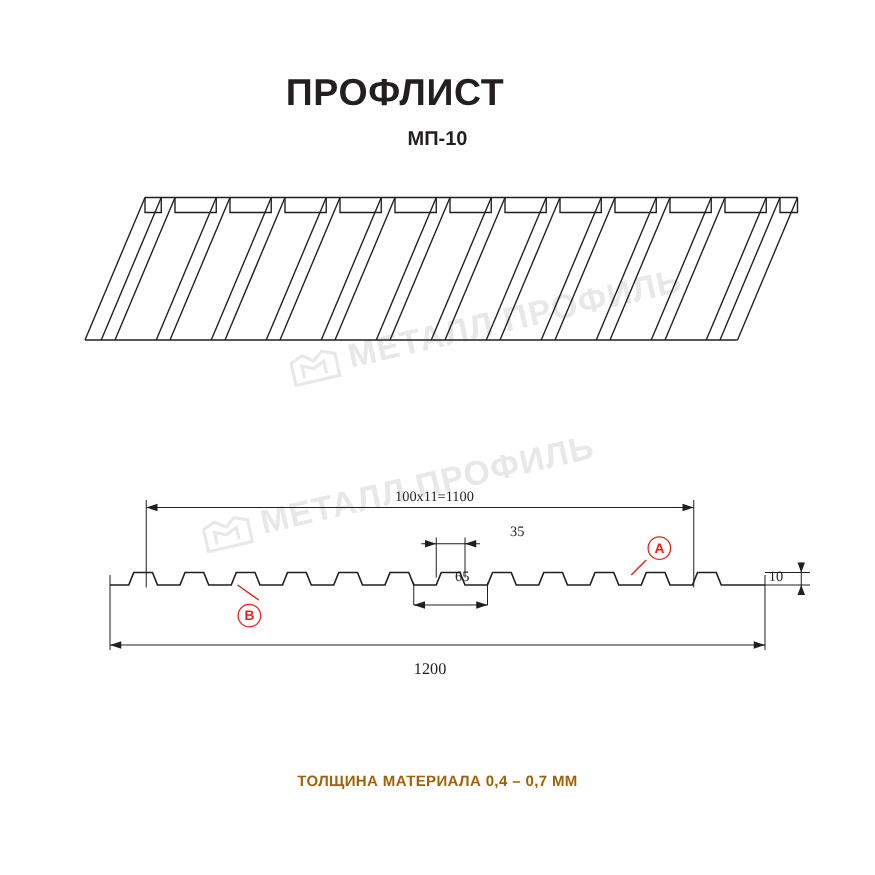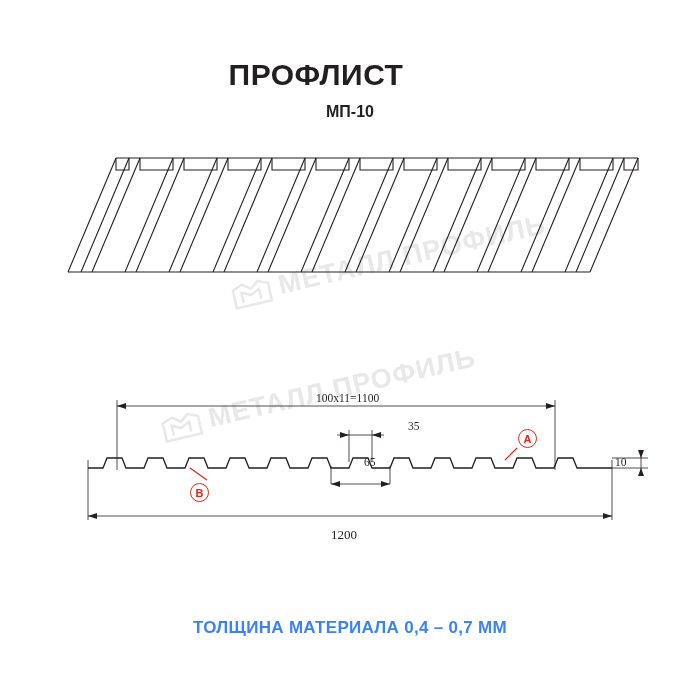"ТОЛЩИНА МАТЕРИАЛА 0,4 – 0,7" .footnote { color: #3b82f6 -> #a16207; font-size: 17px -> 12px }
